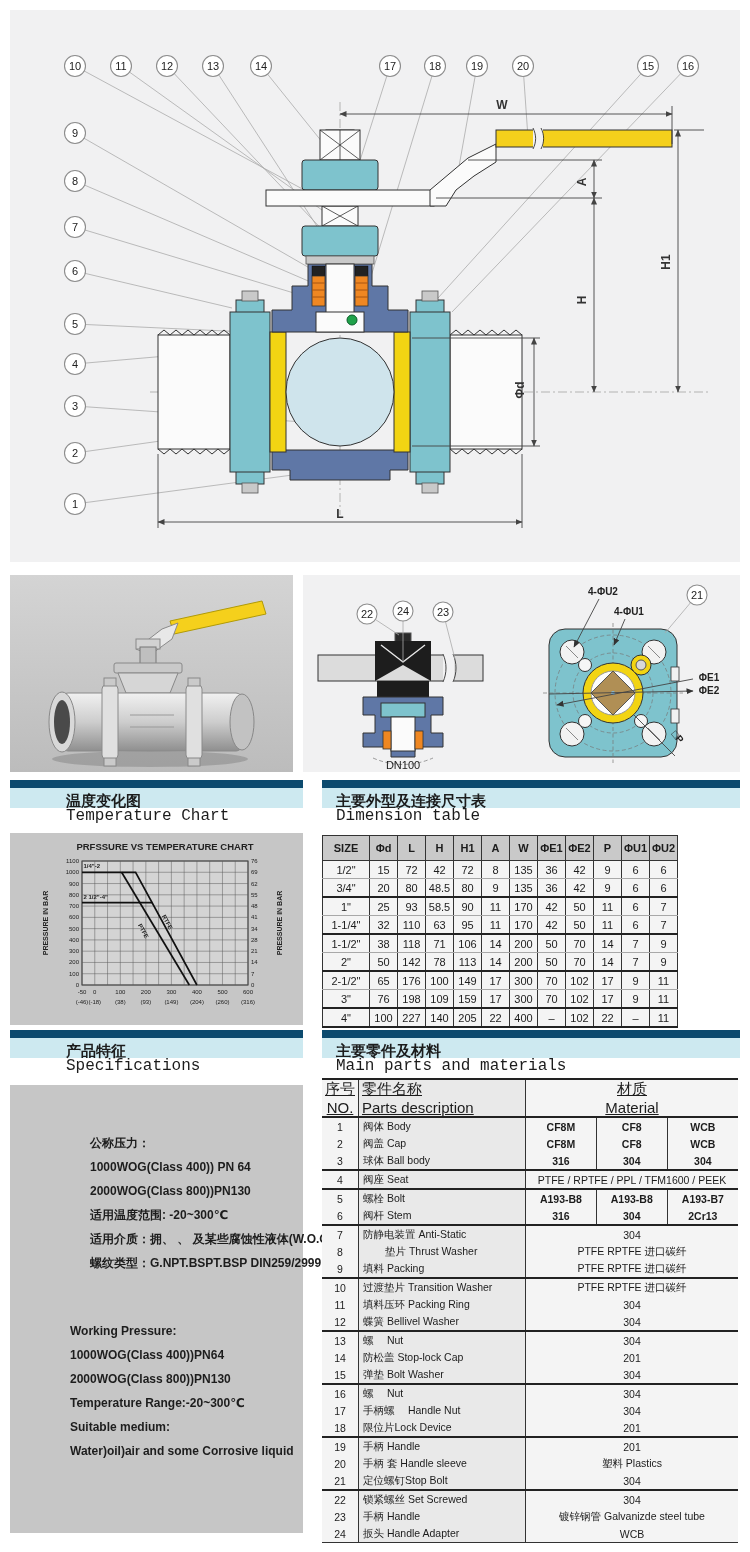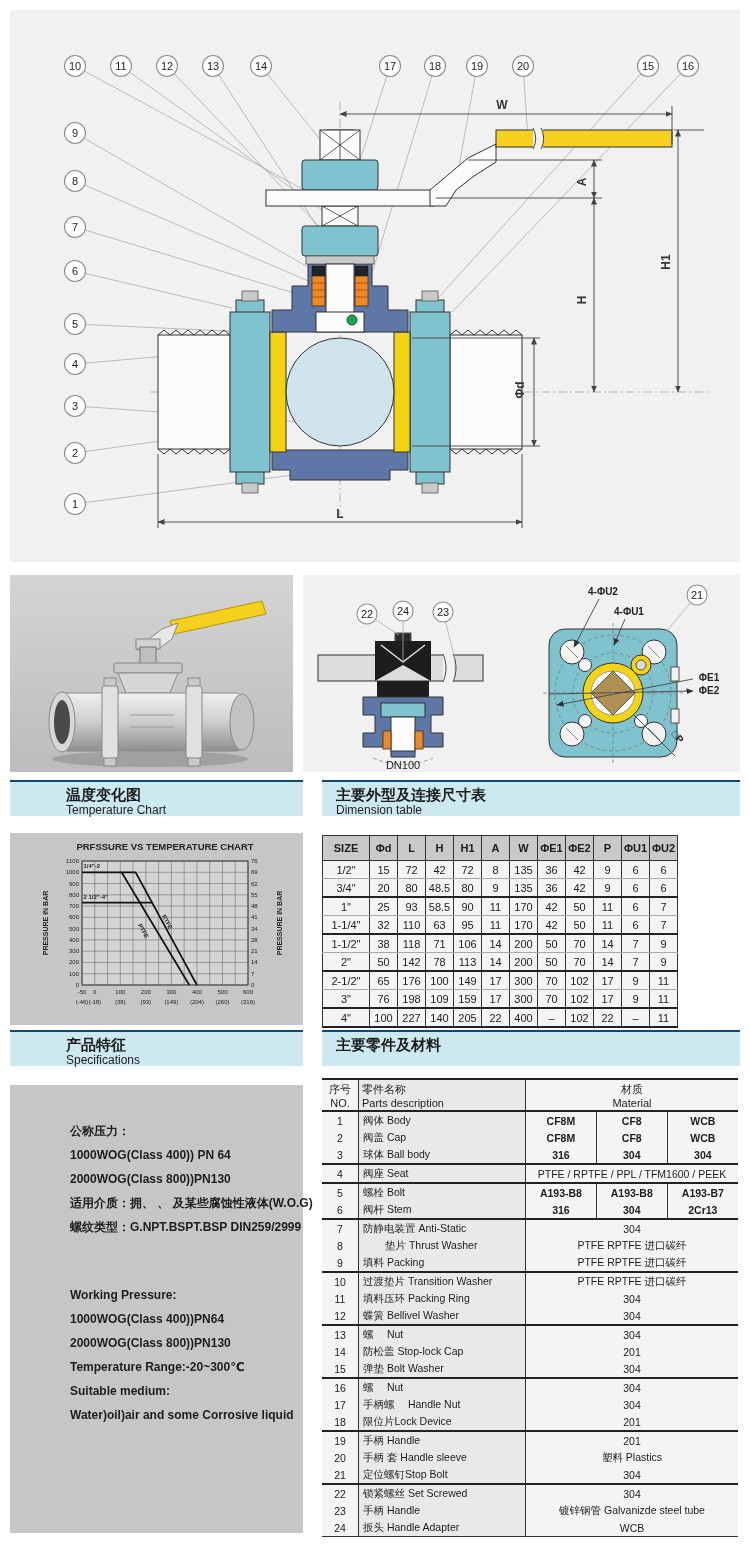"温度变化图" .band { border-top: 2px solid #0c4a6e -> 8px solid #0c4a6e; height: 36px -> 28px }
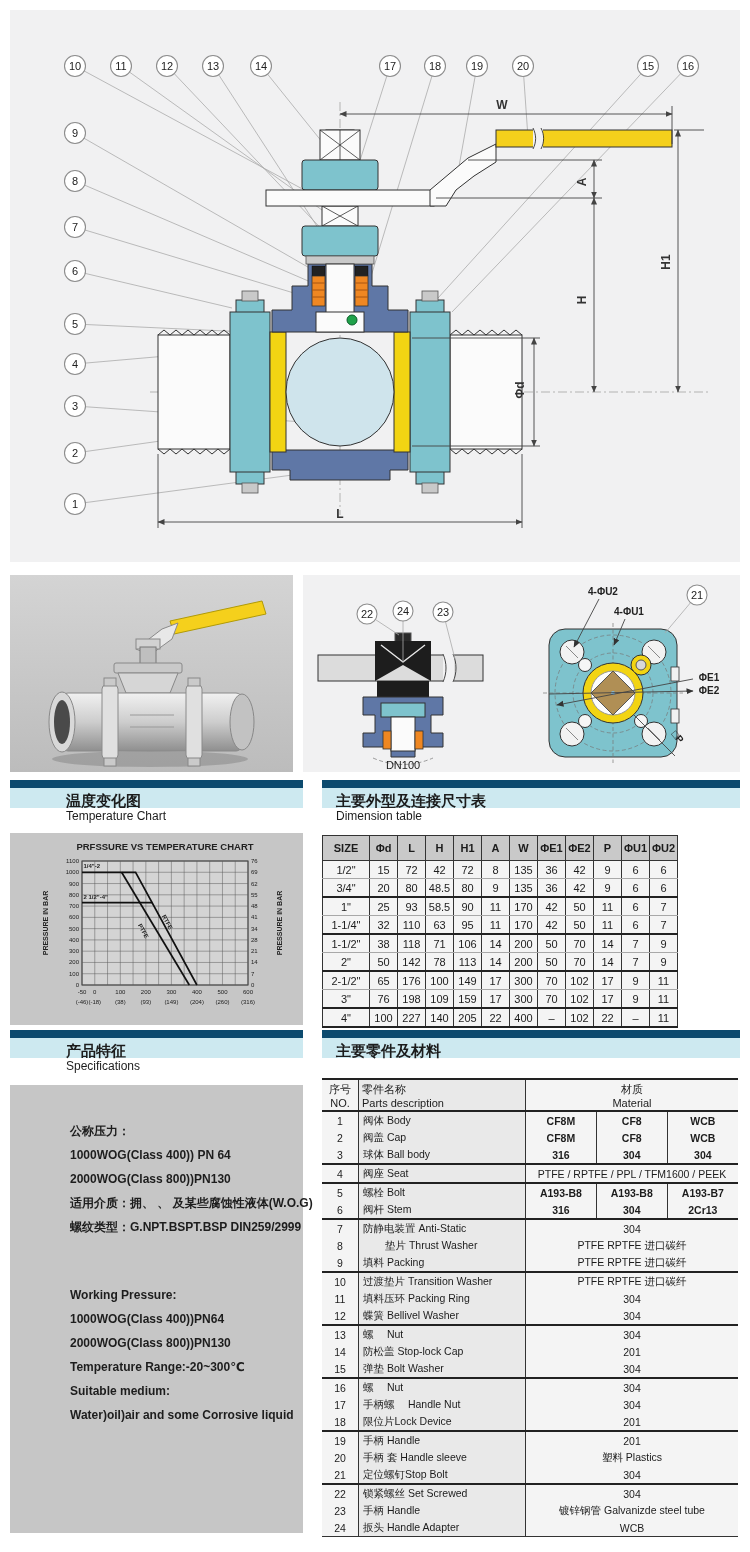"Temperature Chart" .band .en { font-family: none -> Liberation Mono, monospace; font-size: 12px -> 16px }
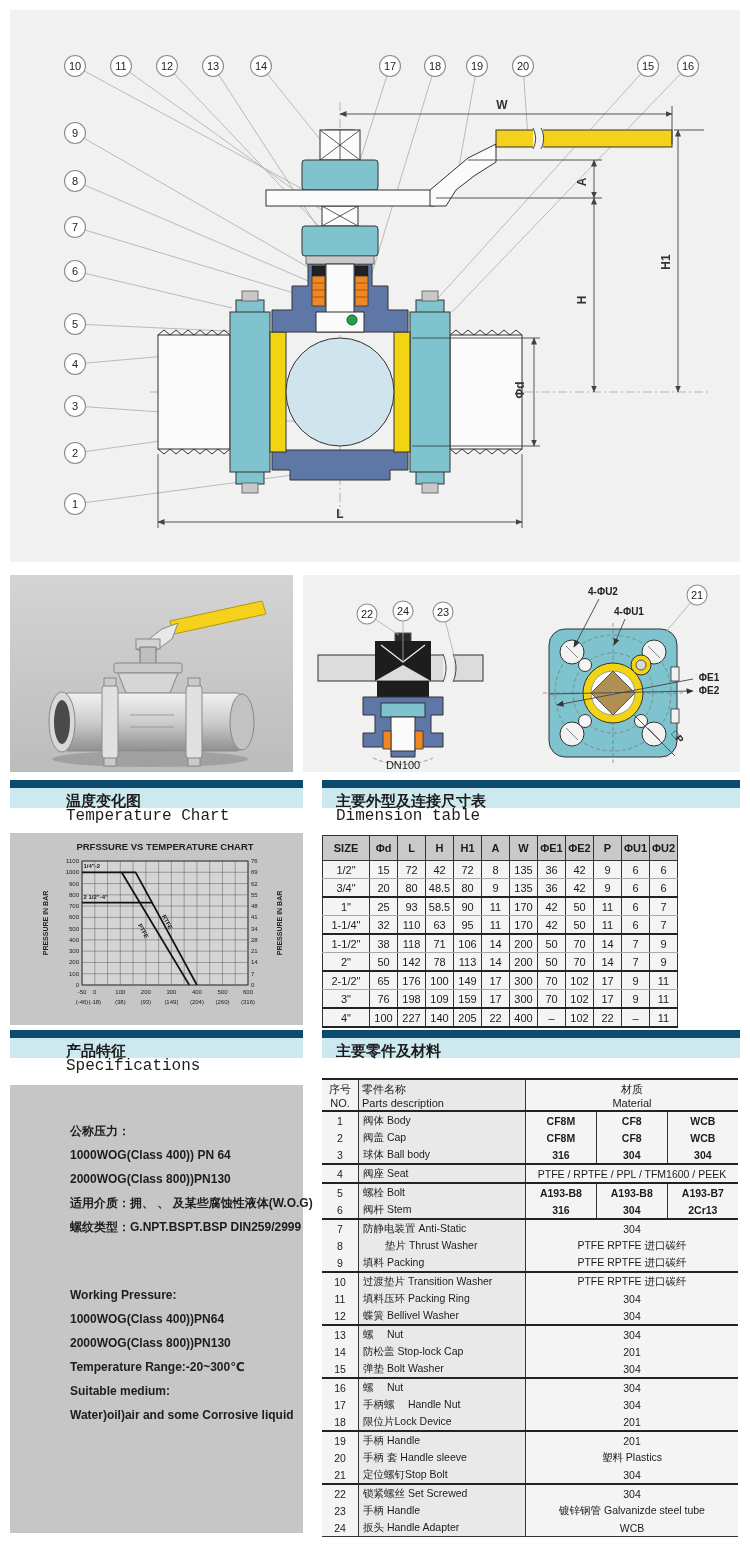"Main parts and materials" div.en { html: none -> <div>Main parts and materials</div> }
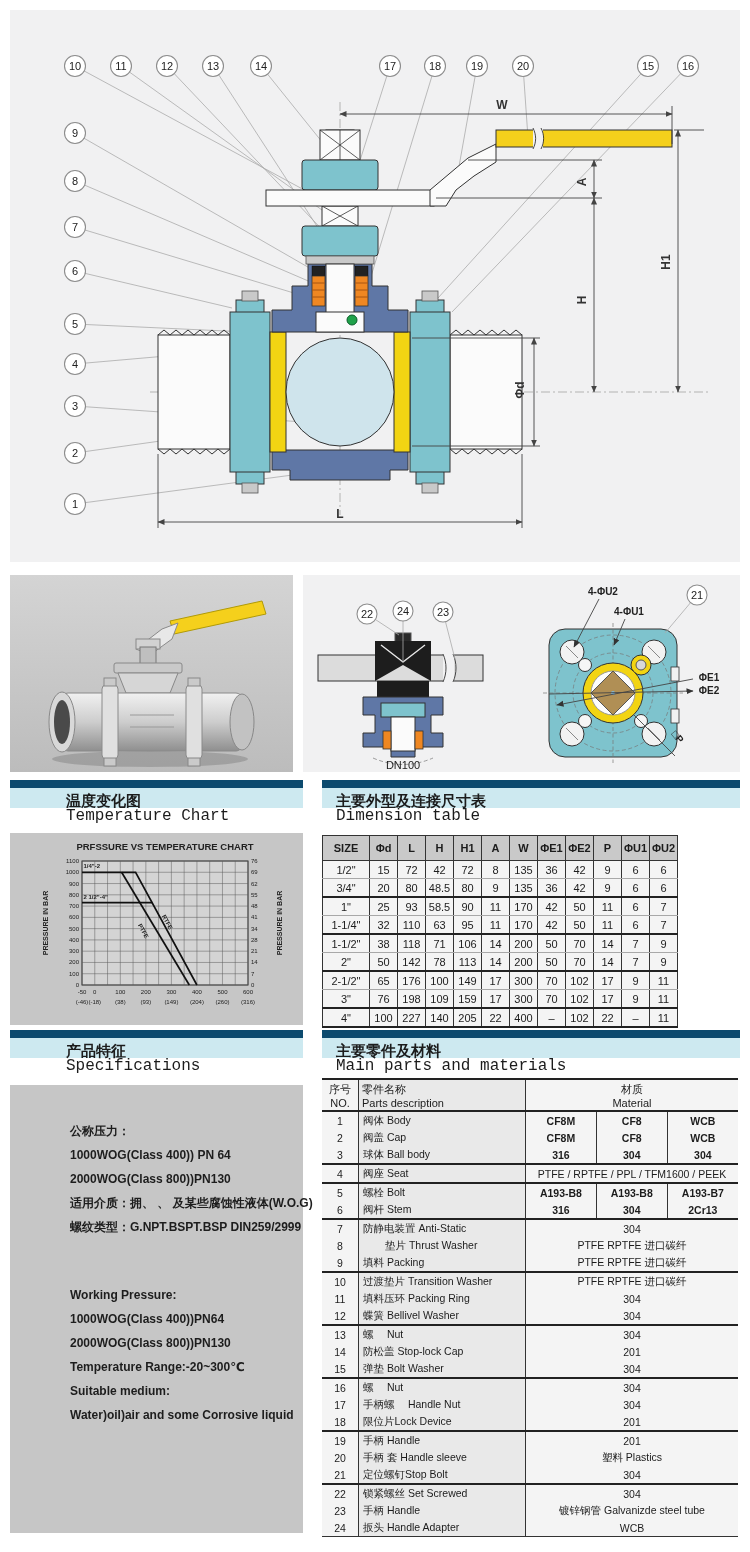"序号" .parts-table th .sub { font-size: 11px -> 15px; text-decoration: none -> underline }
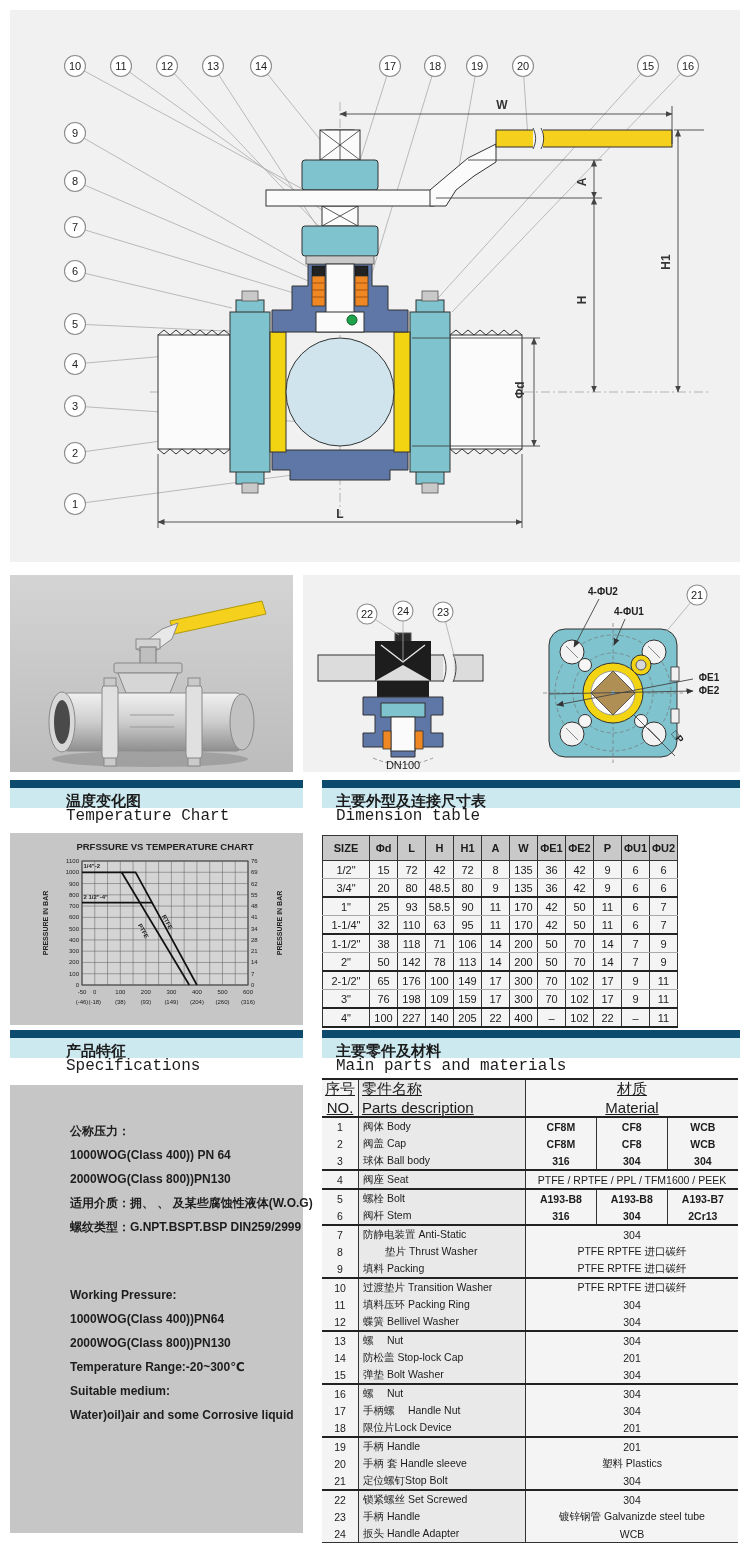"公称压力：" .spec-zh { margin-left: none -> 20px; padding-top: 34px -> 46px }
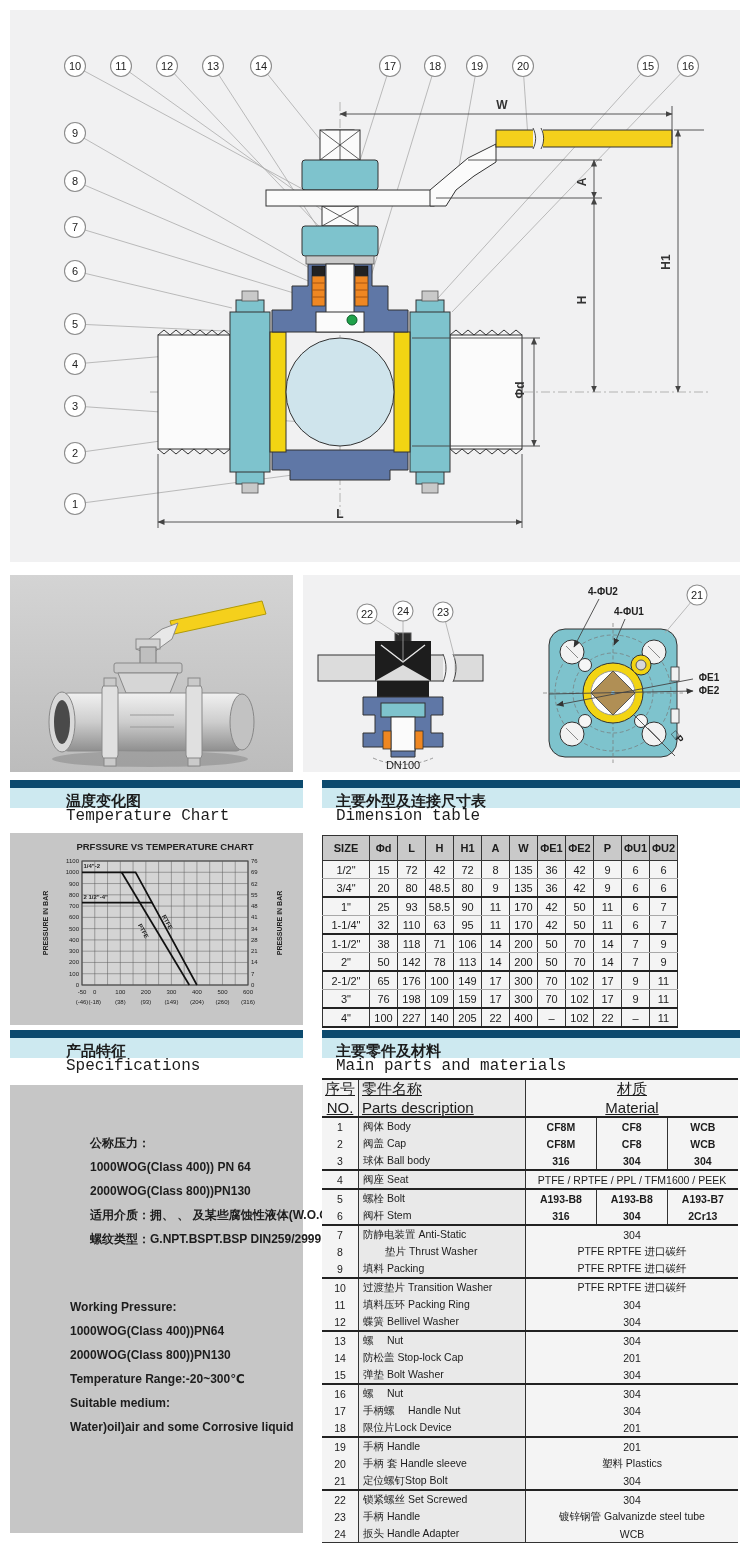"适用温度范围: -20~300℃" div { html: none -> <div>适用温度范围: -20~300℃</div> }
